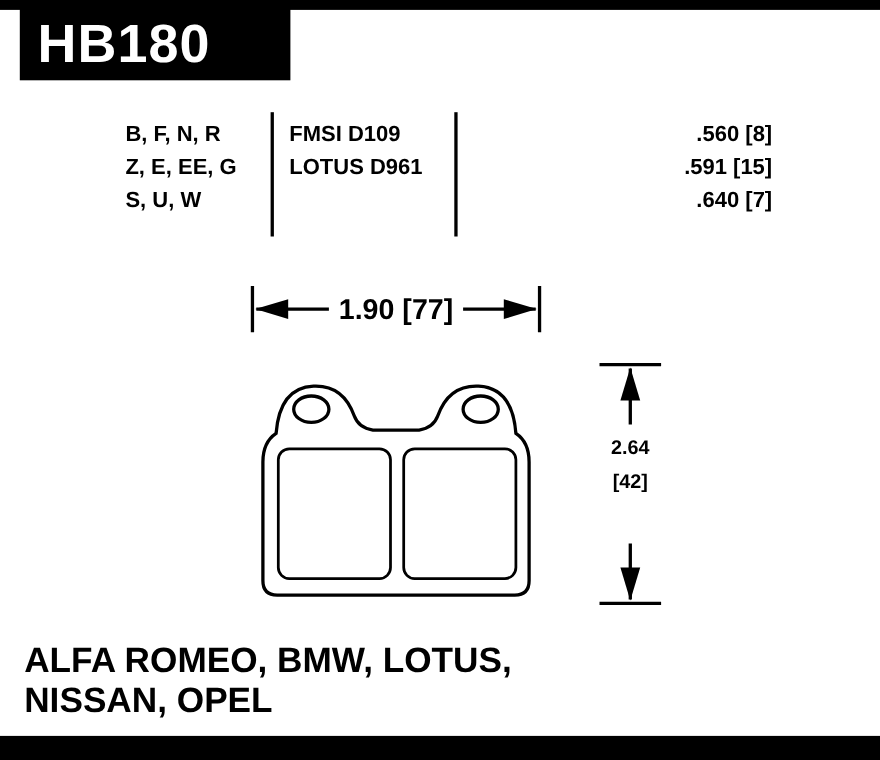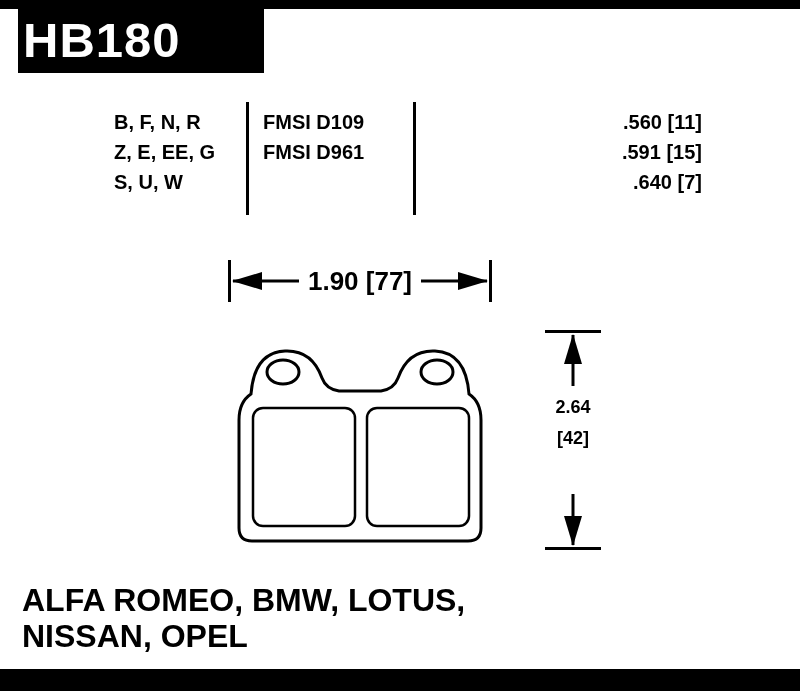"HB180" .part-number-box { padding-left: 5px -> 16px }
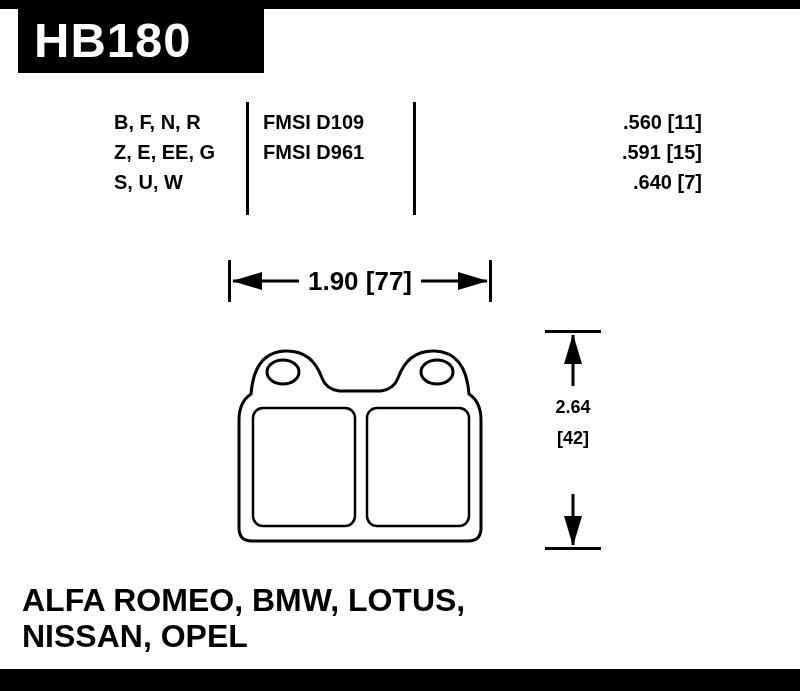".560 [11]" div.spec-line { text: 11 -> 8 }
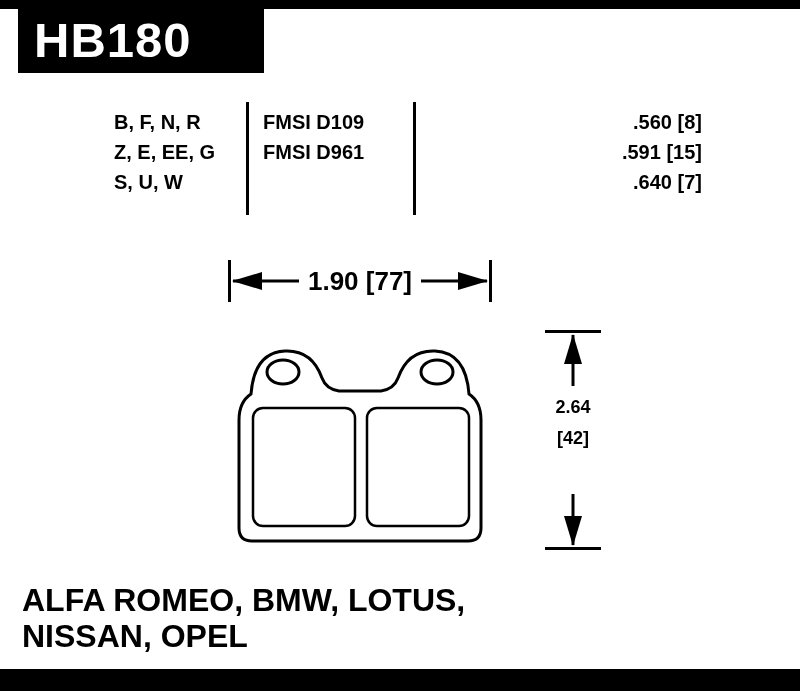"FMSI D961" div.spec-line { text: FMSI -> LOTUS }
